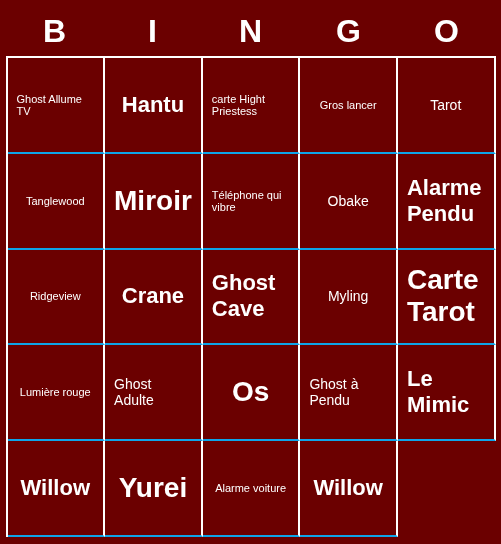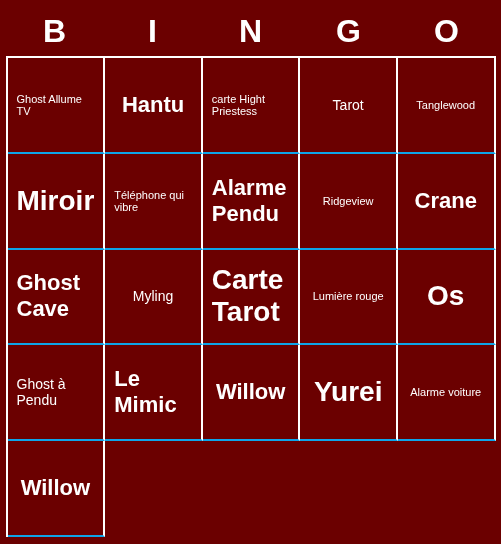"Gros lancer" div.bingo-cell { html: none -> <div>Gros lancer</div> }
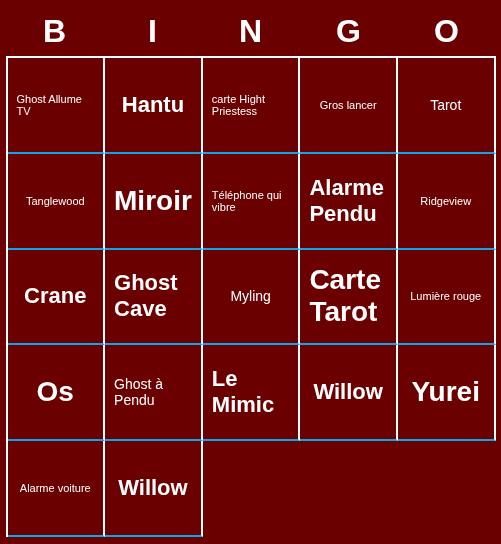"Obake" div.bingo-cell { html: none -> <div>Obake</div> }
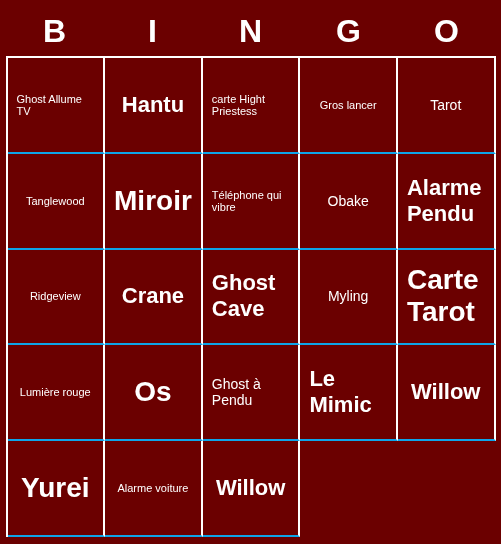"Ghost Adulte" div.bingo-cell { html: none -> <div>Ghost Adulte</div> }
